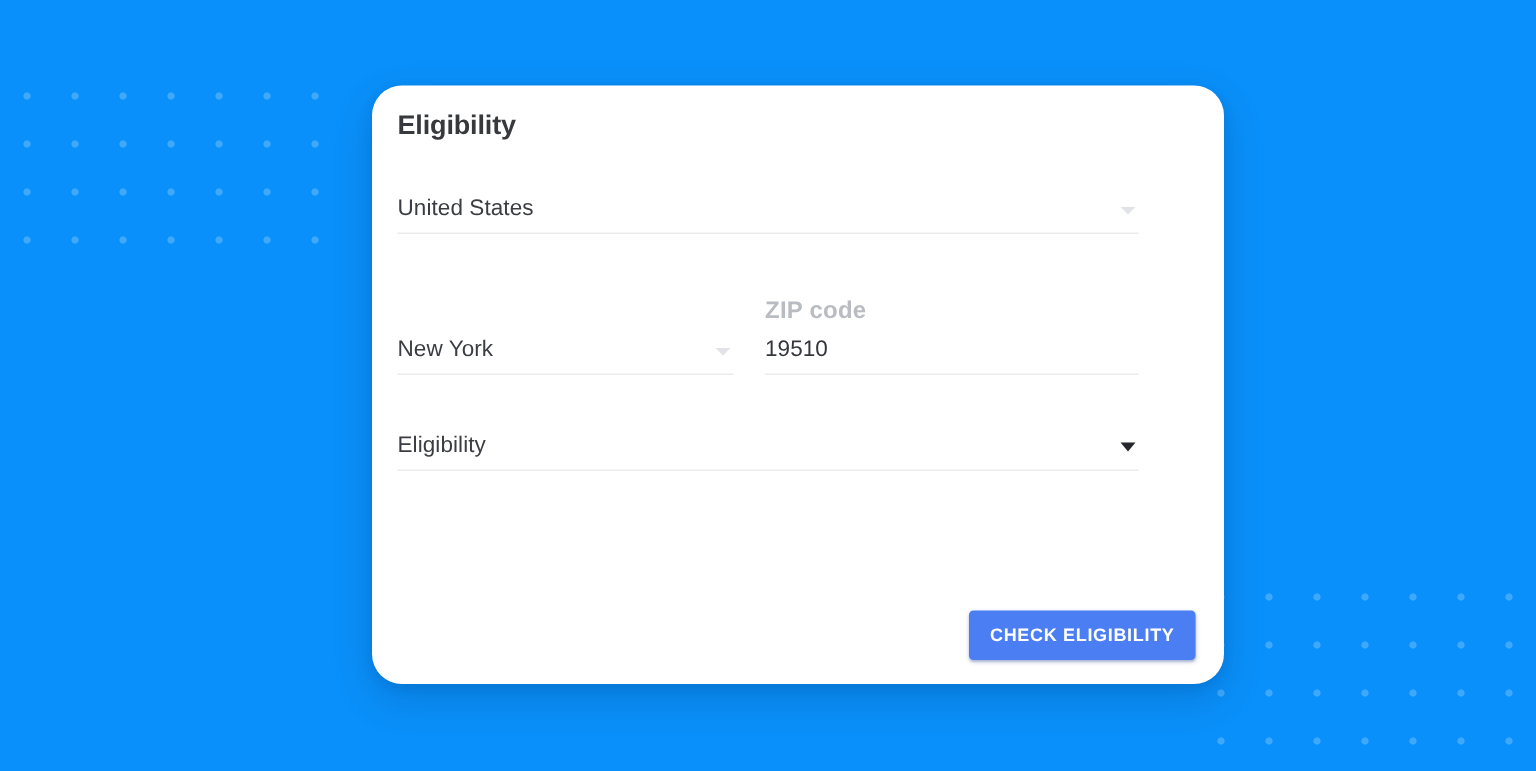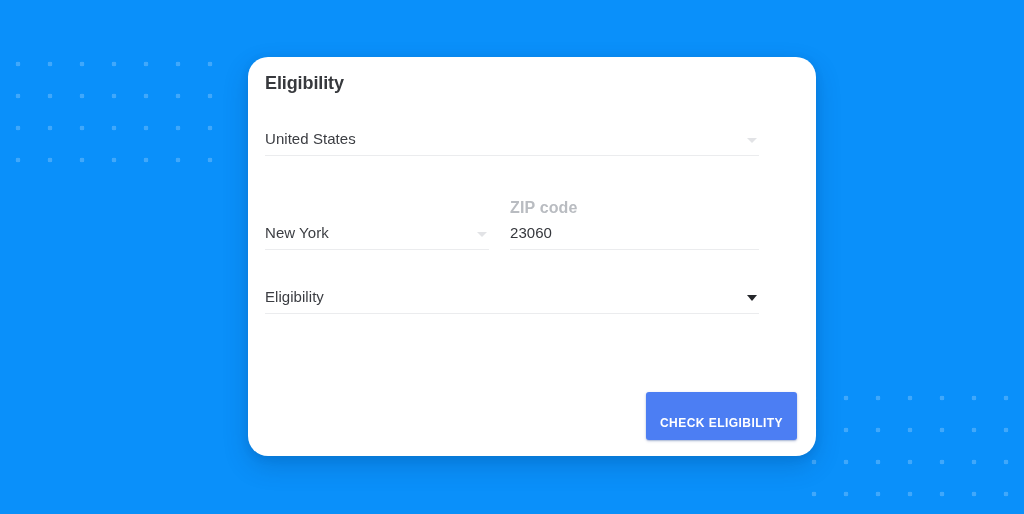"23060" span.field-value { text: 23060 -> 19510 }
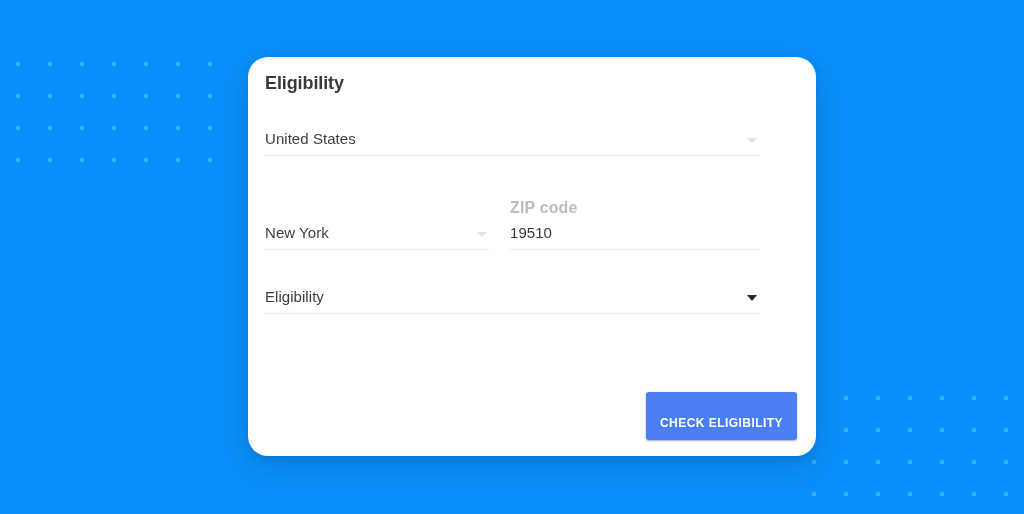"CHECK ELIGIBILITY" .primary-button { padding: 25px 14px 10px 14px -> 10px 14px 10px 14px }
